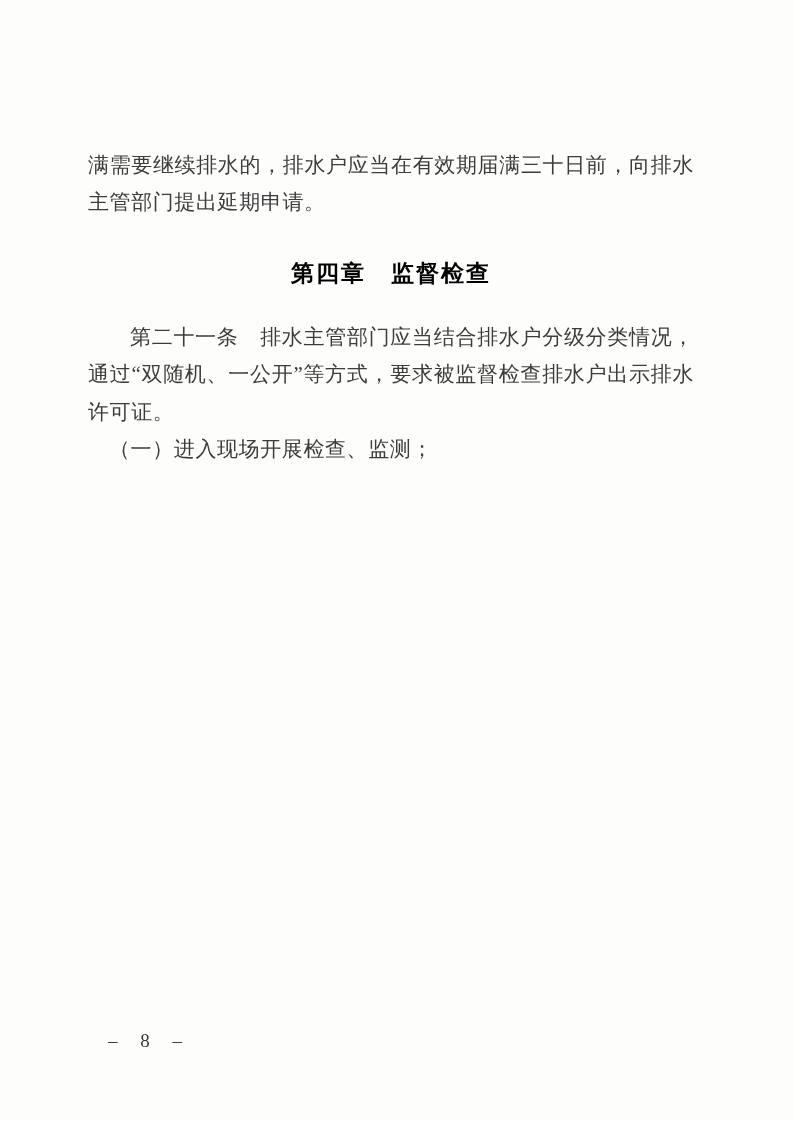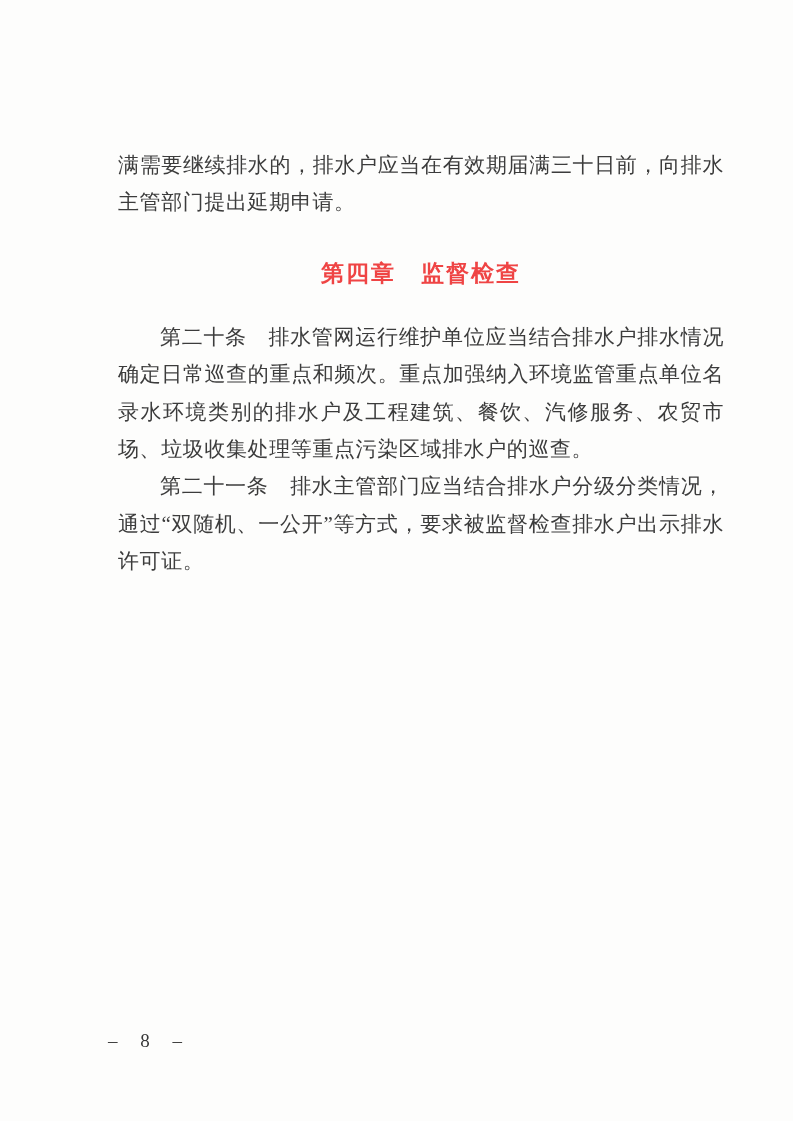"满需要继续排水的，排水户应当在有效期届满三十日前，向排水主管部门提出延期申请。" .doc-body { left: 118px -> 88px }
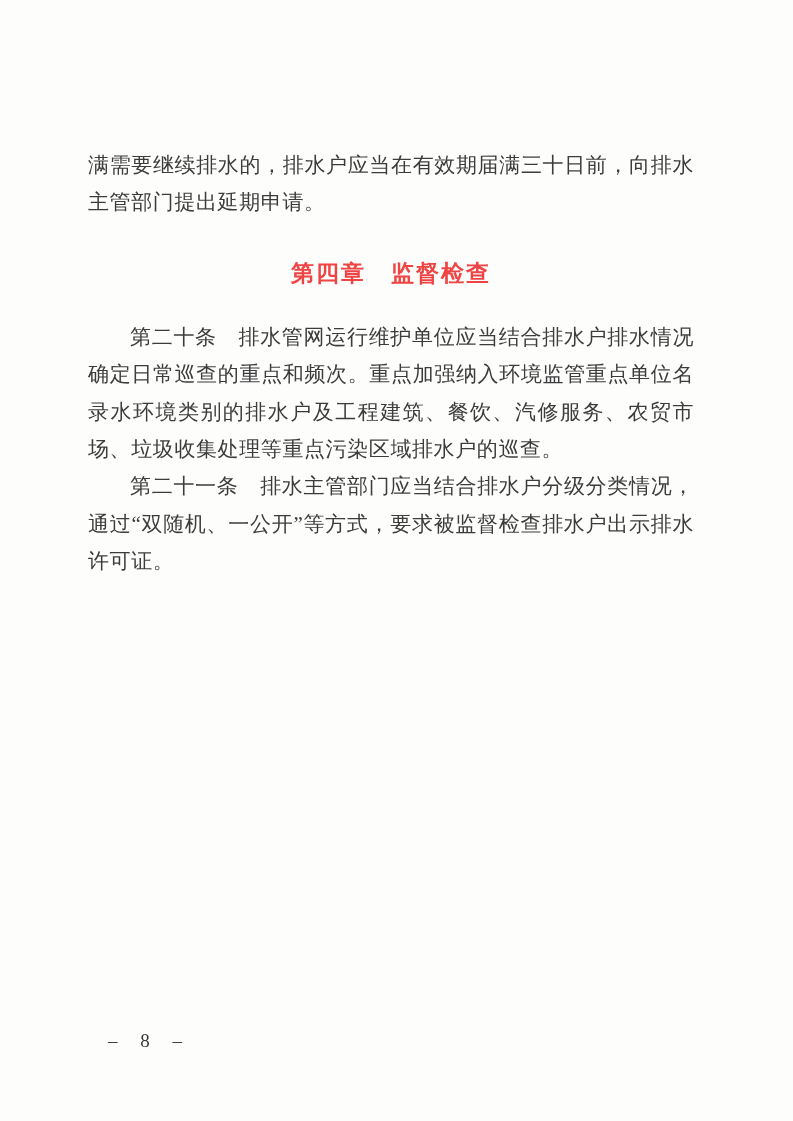"第四章 监督检查" .chapter { color: #ef4444 -> #000000 }
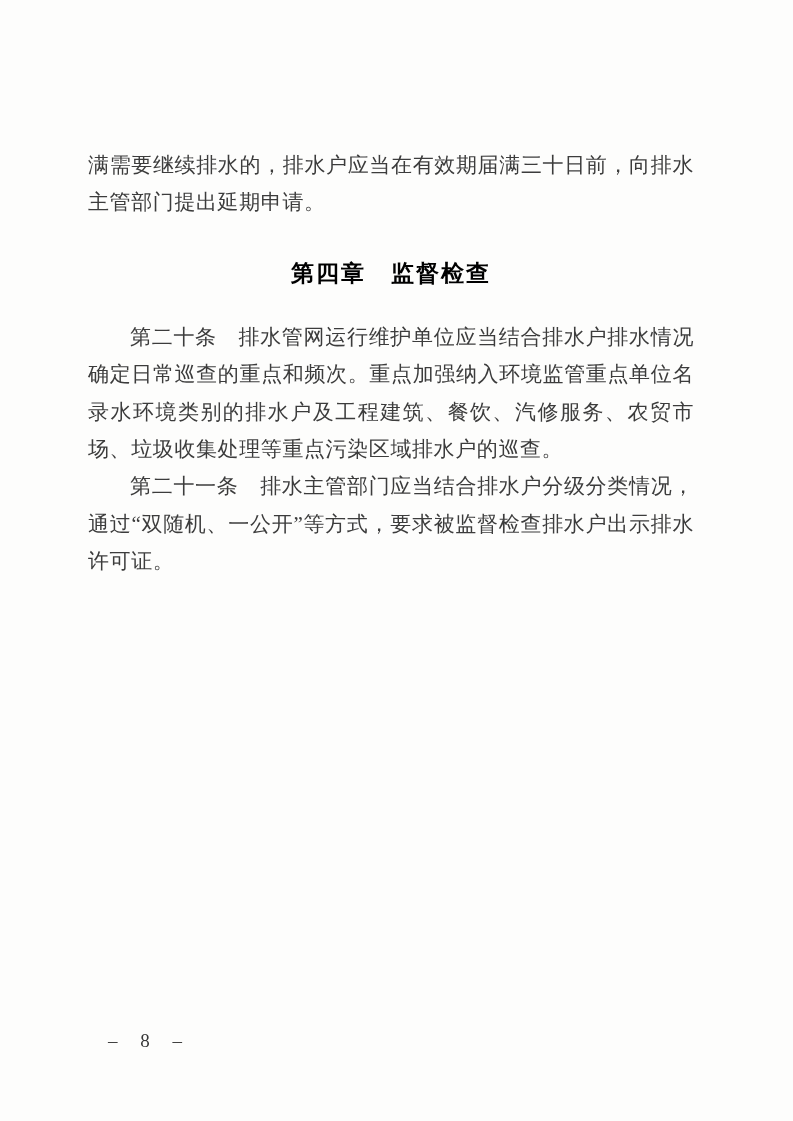"第二十条" p.para { html: <p>第二十条 排水管网运行维护单位应当结合排水户排水情况确定日常巡查的重点和频次。重点加强纳入环境监管重点单位名录水环境类别的排水户及工程建筑、餐饮、汽修服务、农贸市场、垃圾收集处理等重点污染区域排水户的巡查。</p> -> none }
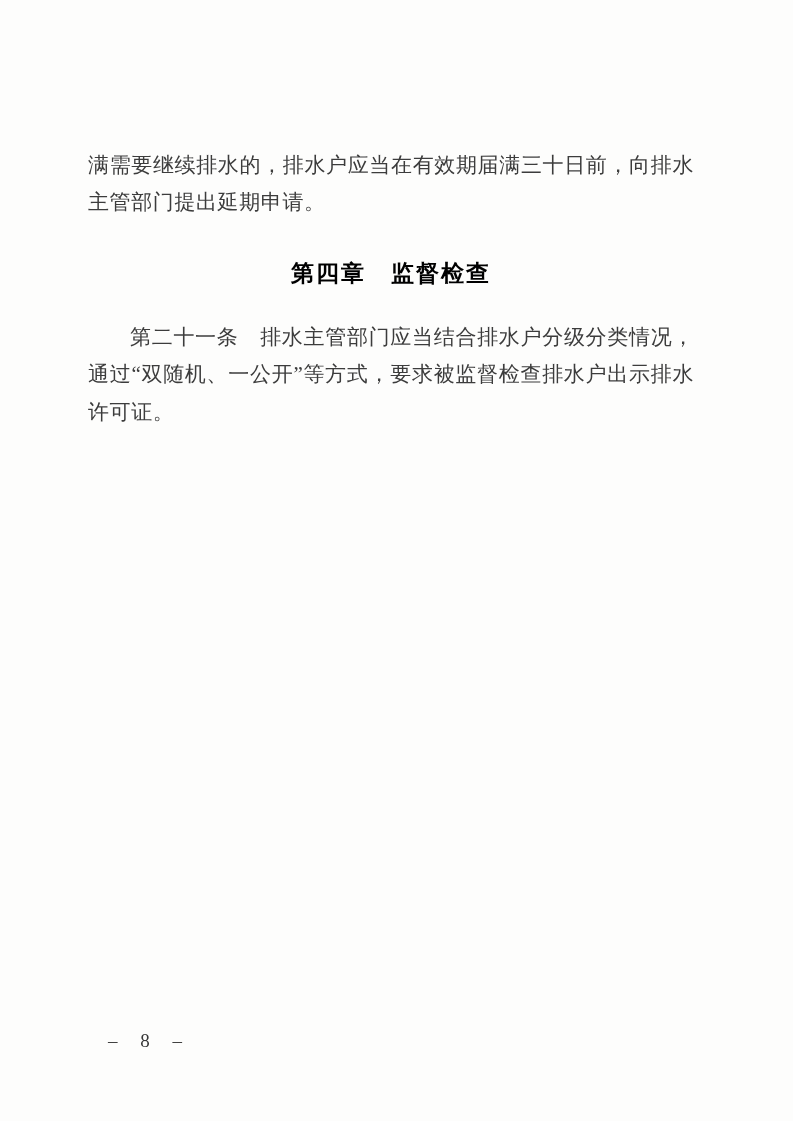"（一）进入现场开展检查、监测；" p.measure { html: none -> <p>（一）进入现场开展检查、监测；</p> }
